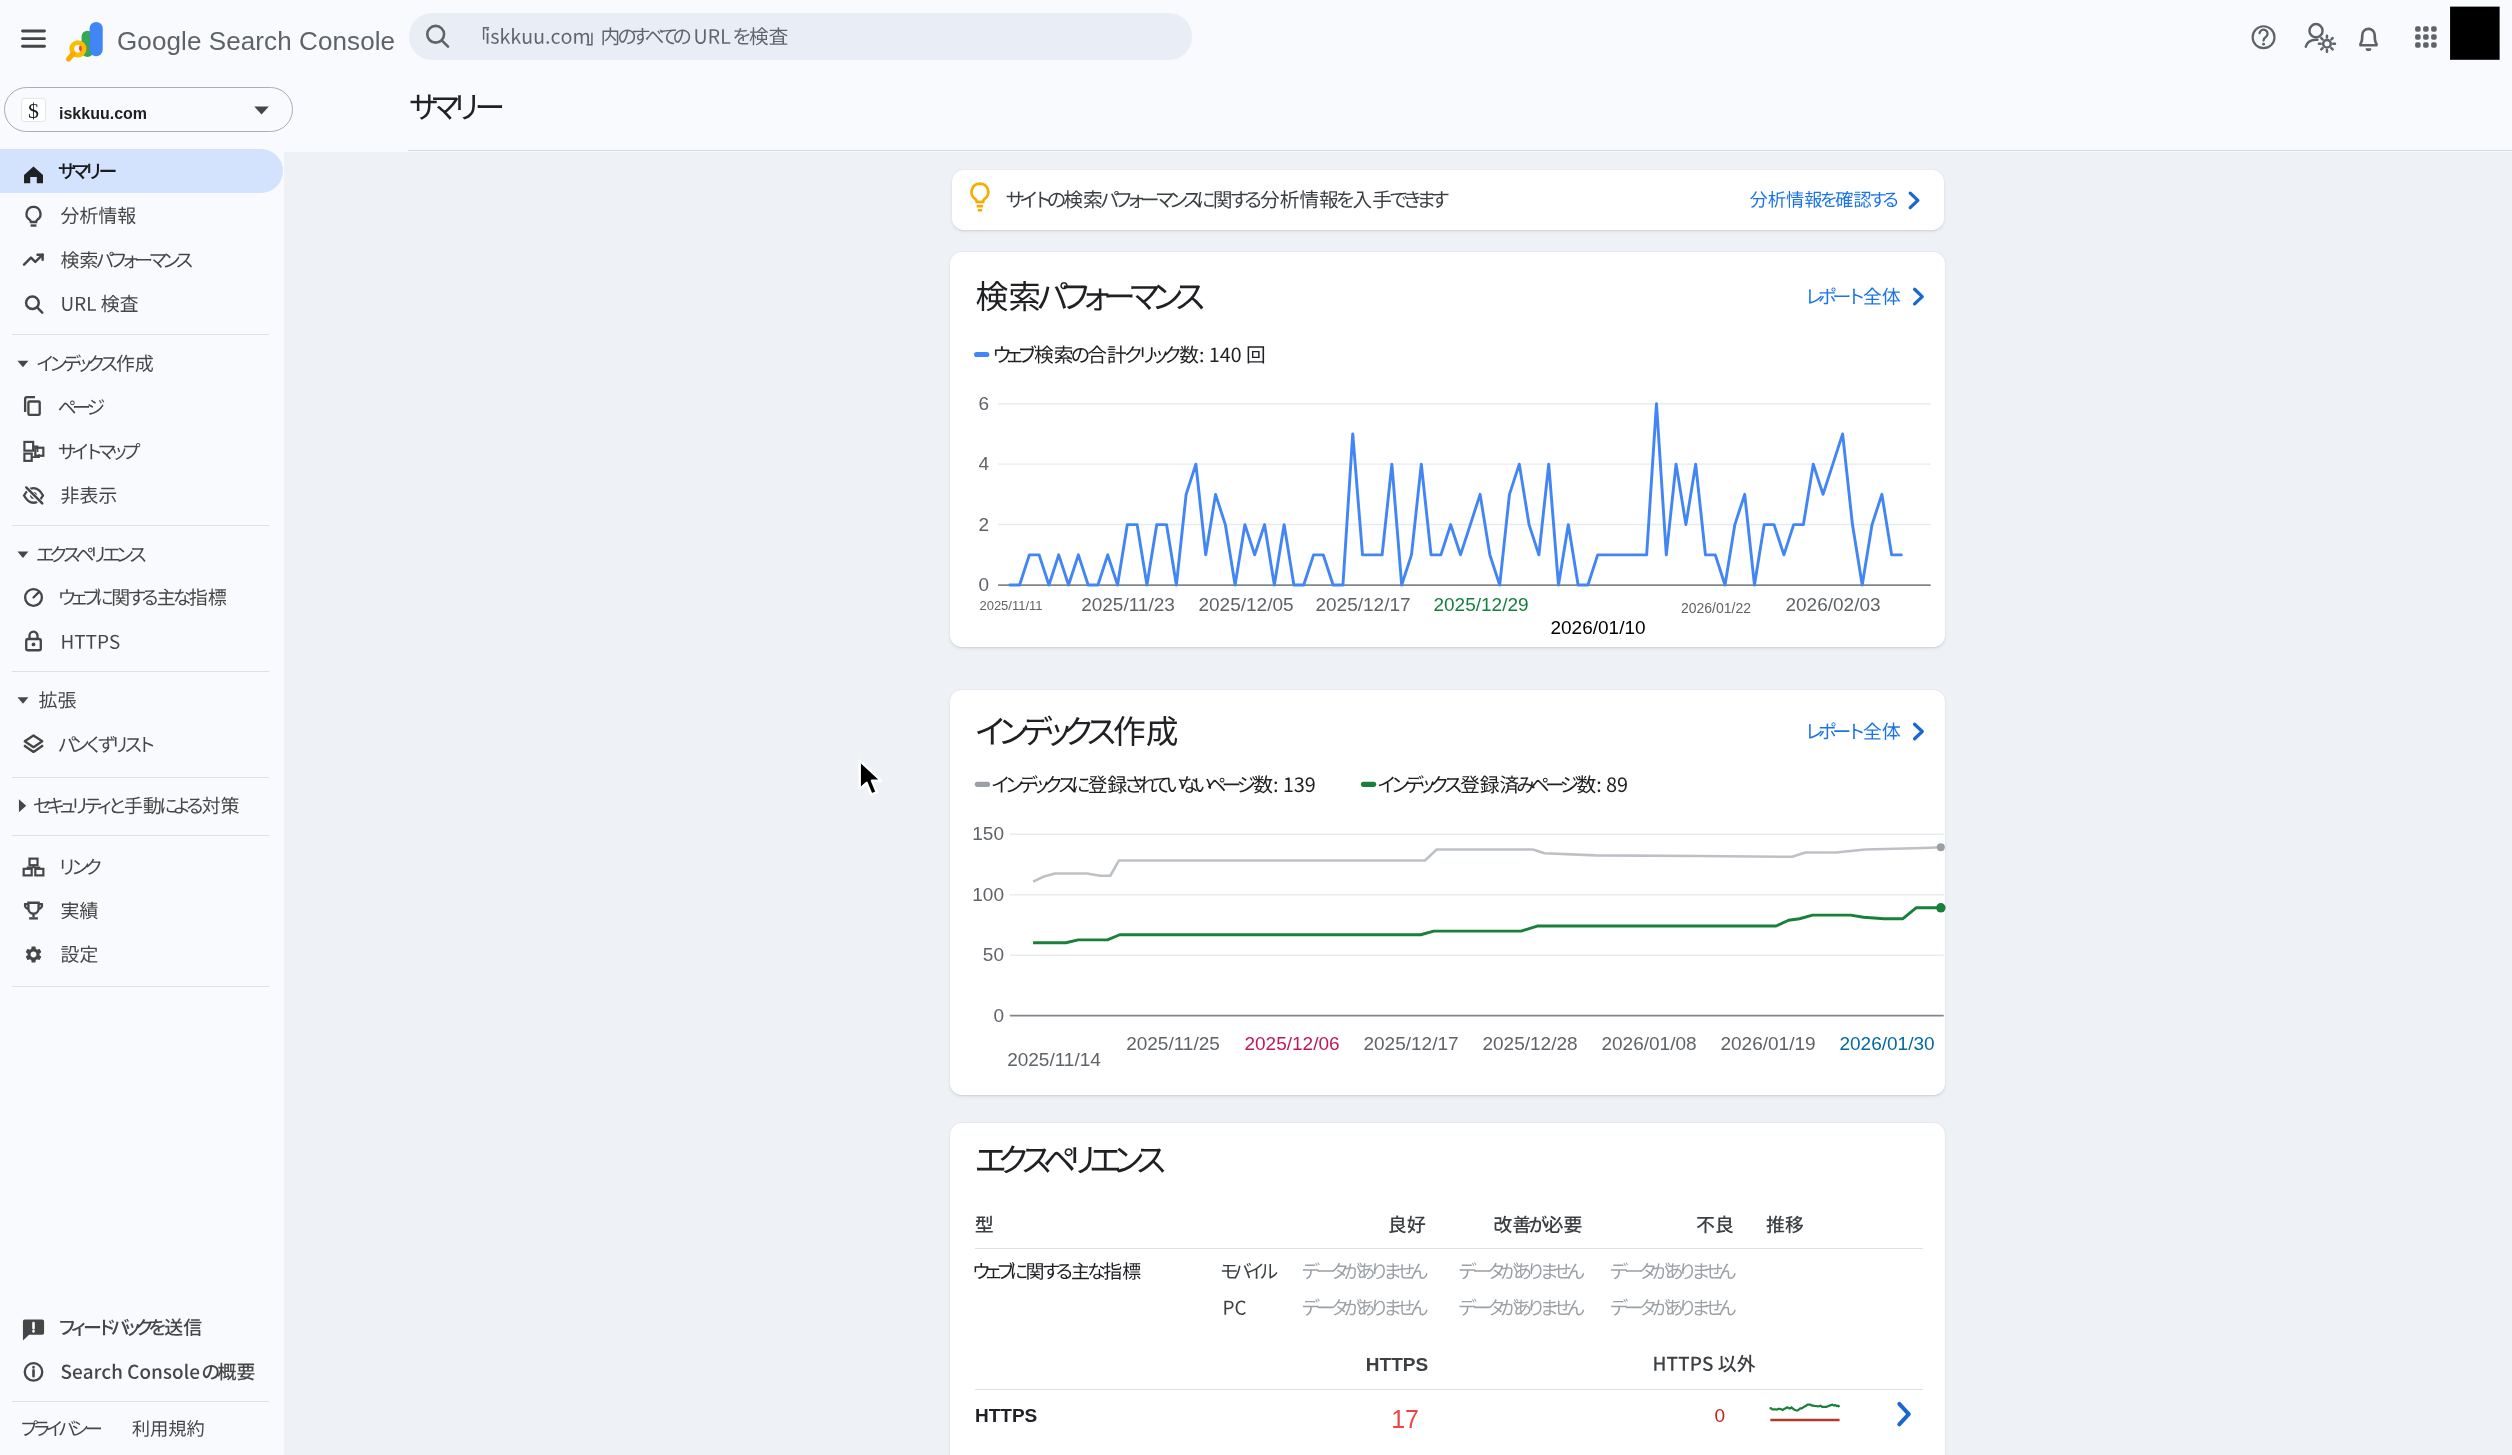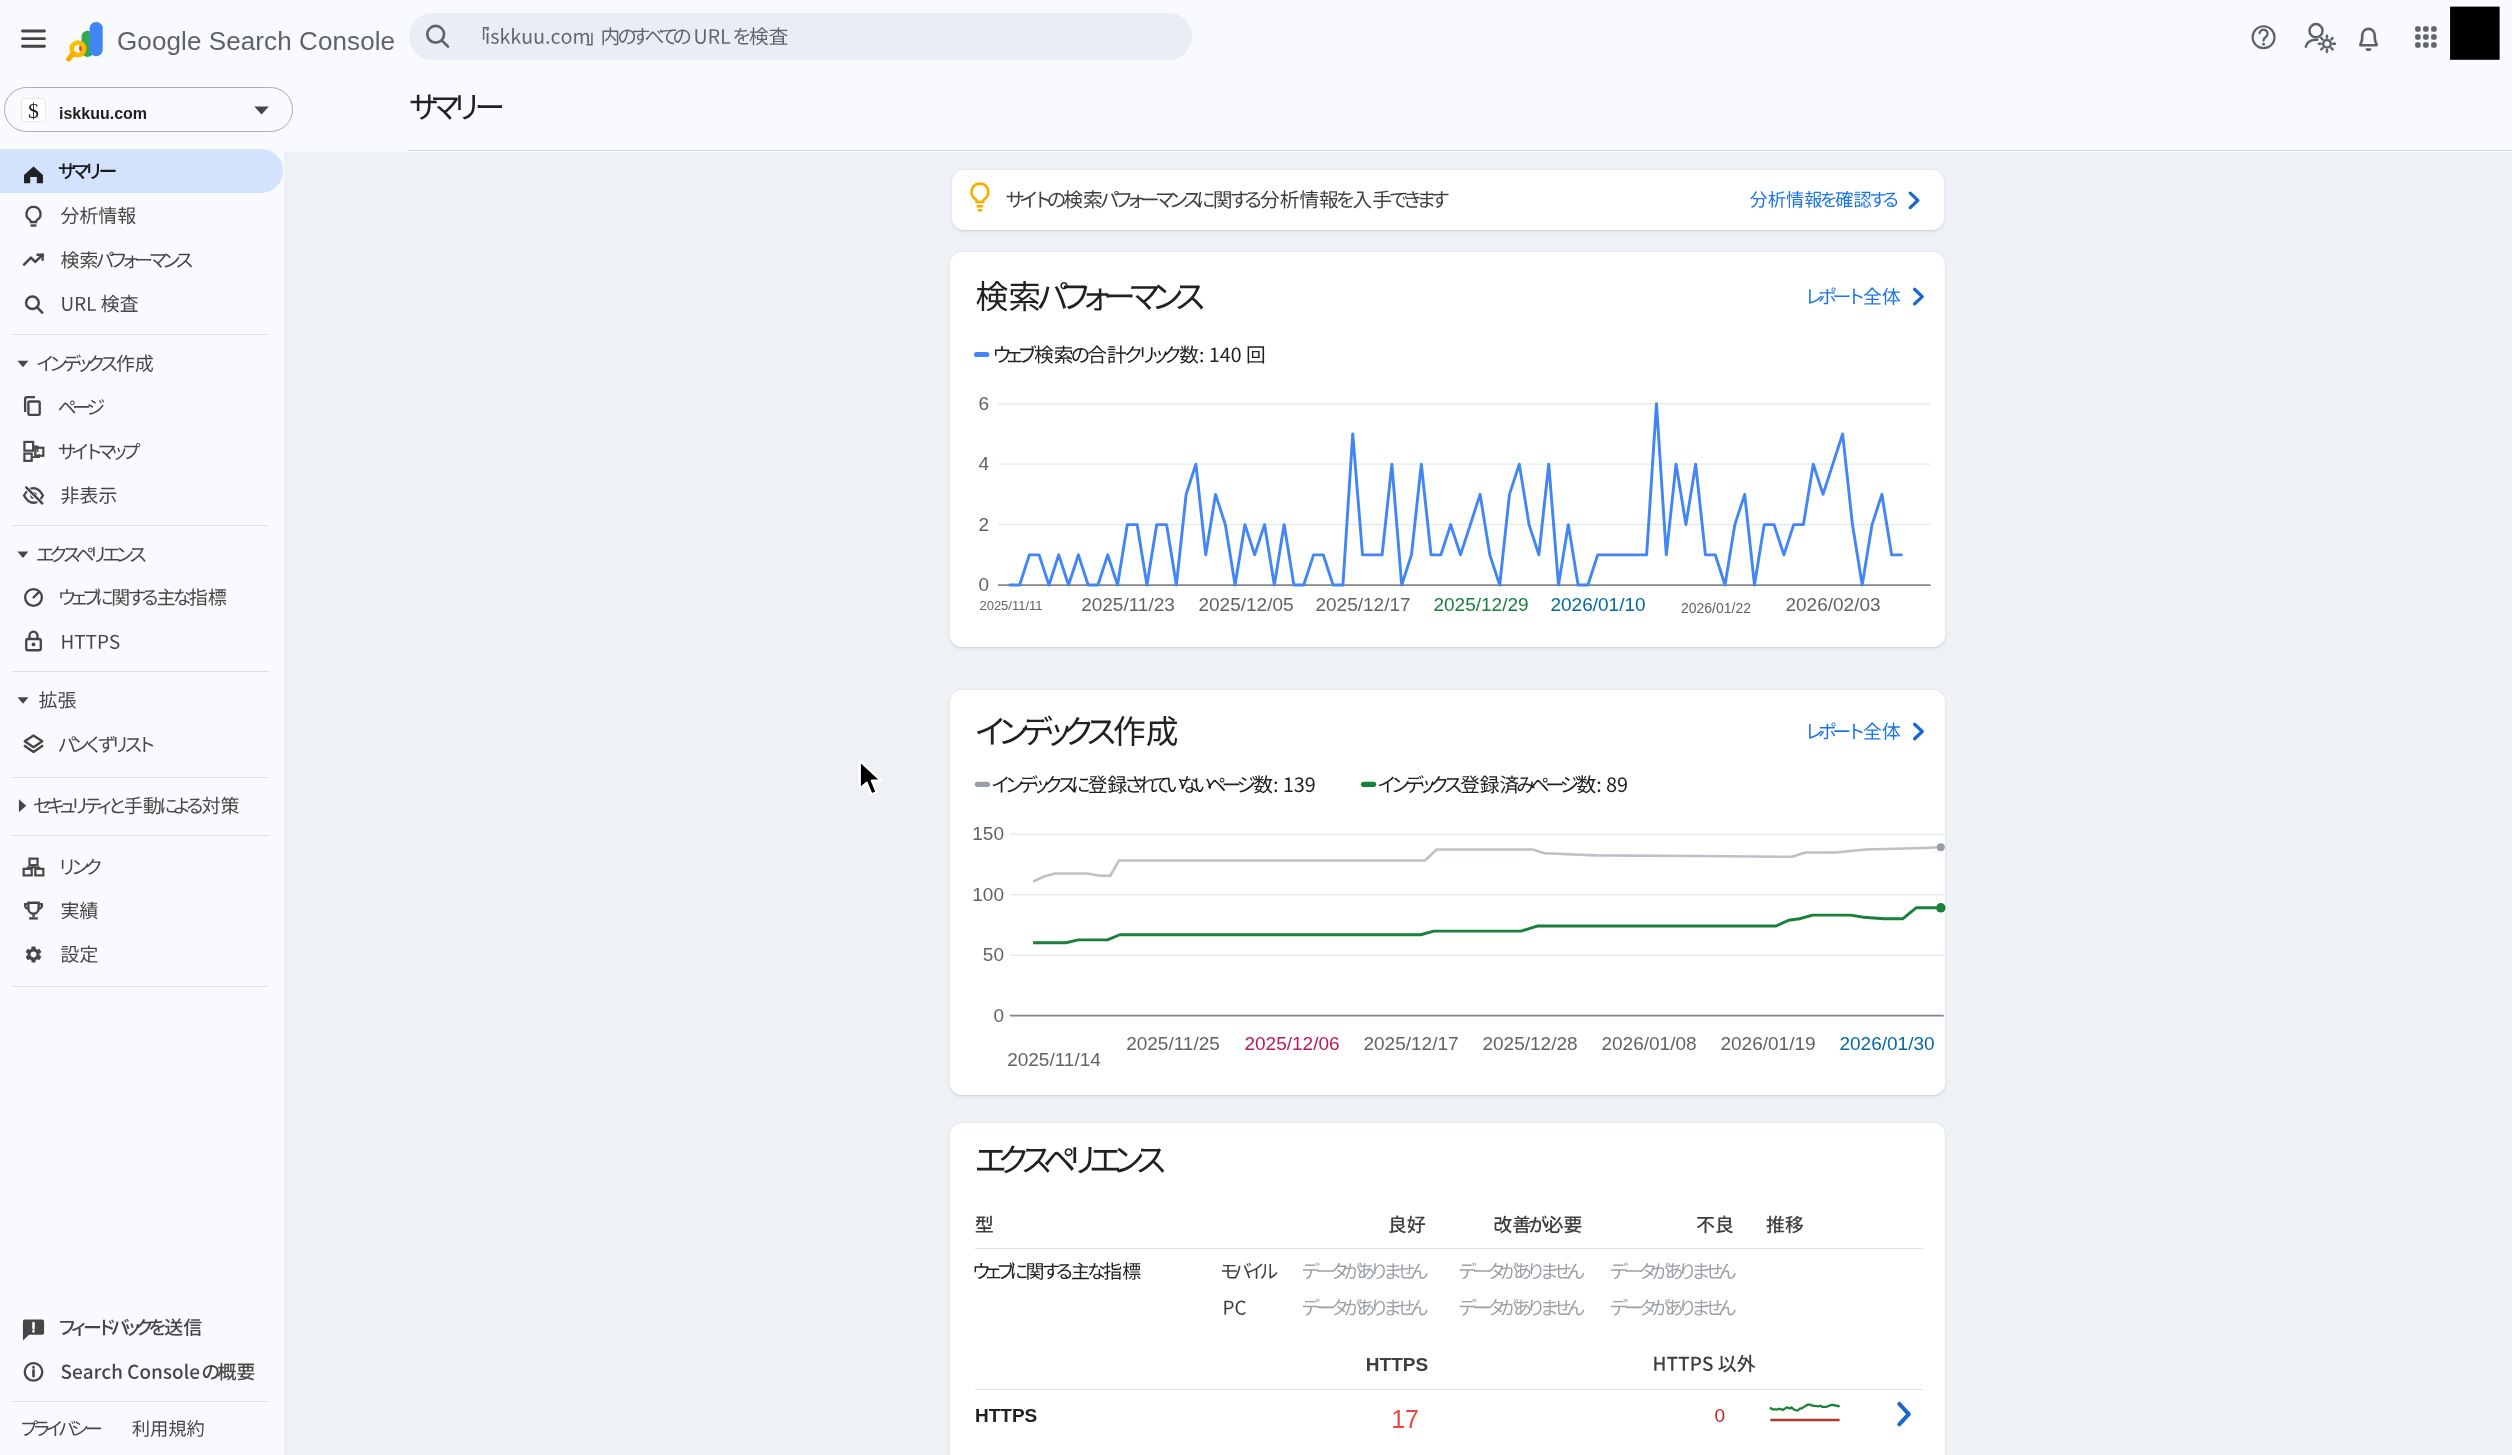"2026/01/10" div { color: #0369a1 -> #000000; top: 605px -> 628px }
